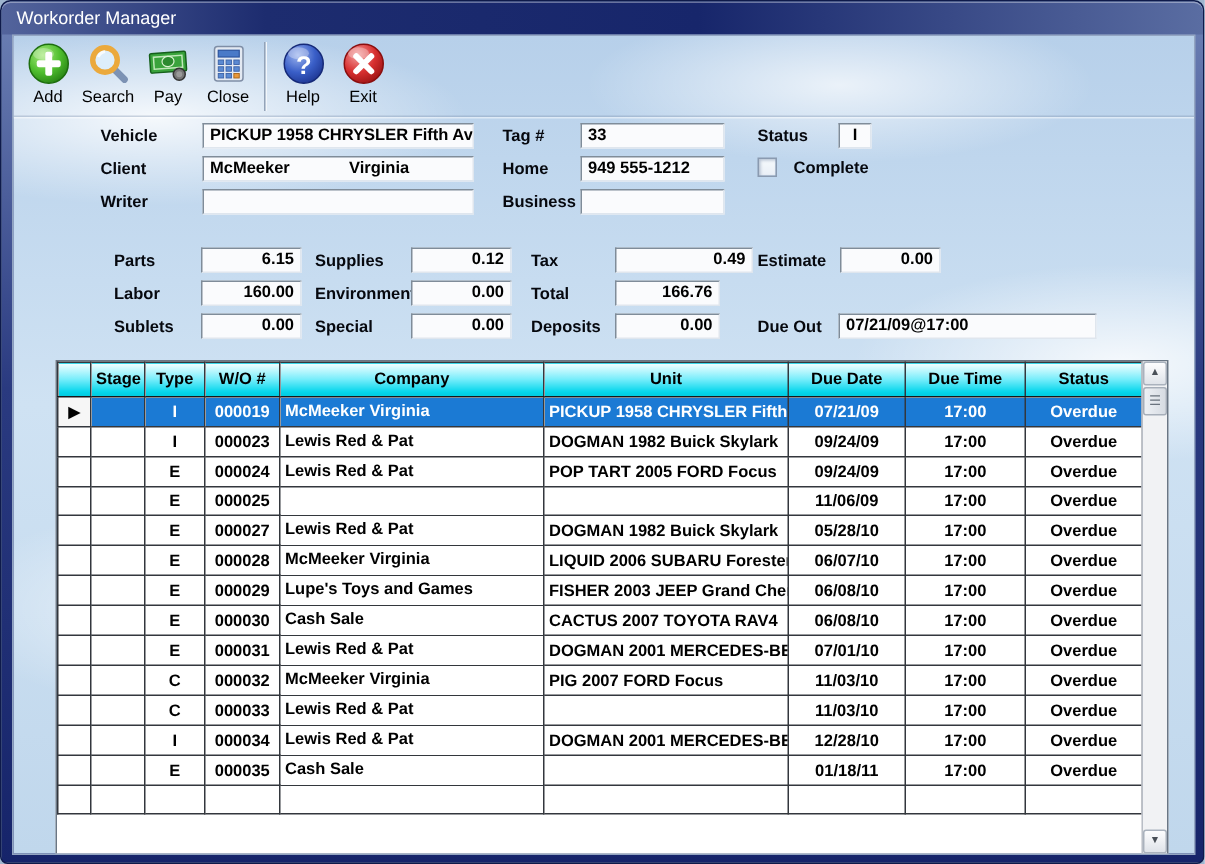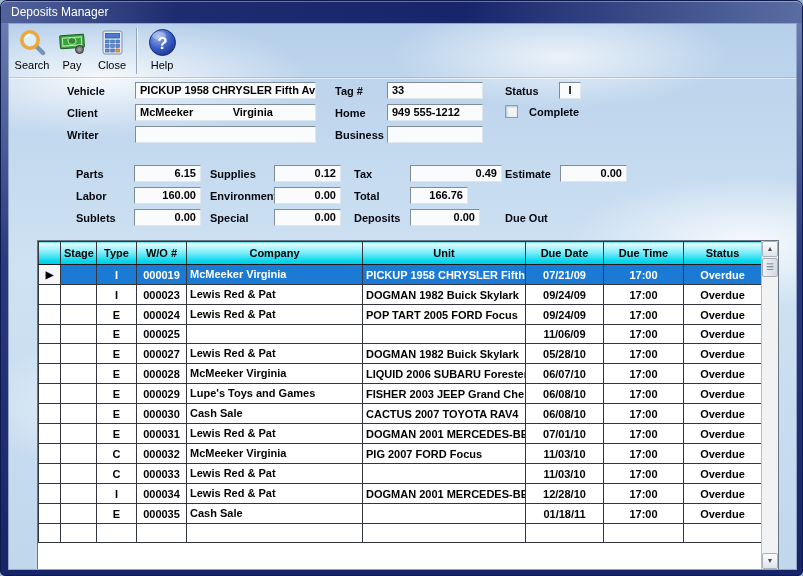"Deposits Manager" span { text: Deposits -> Workorder }
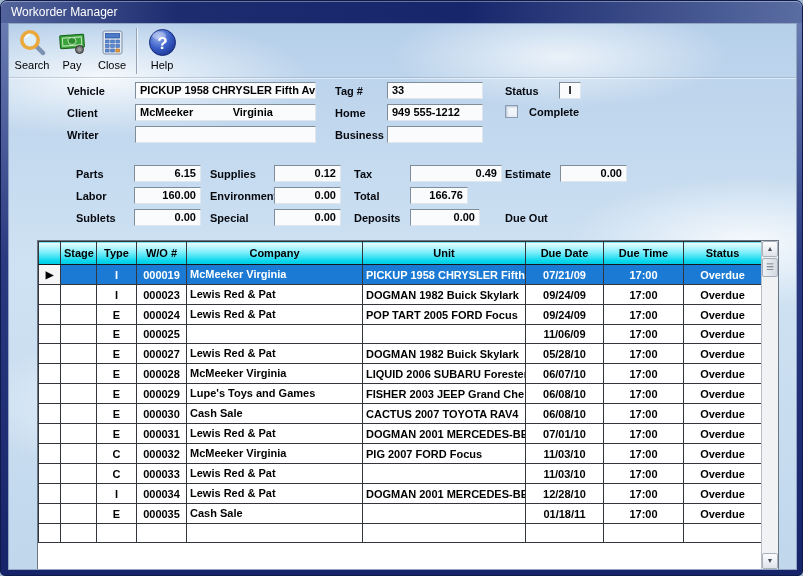"Add" div.tbtn { html: none -> <div> <span> <svg> <defs> <radialGradient> <stop></stop> <stop></stop> <stop></stop> </radialGradient> </defs> <circle></circle> <rect></rect> <rect></rect> <ellipse></ellipse> </svg> </span> <span>Add</span> </div> }
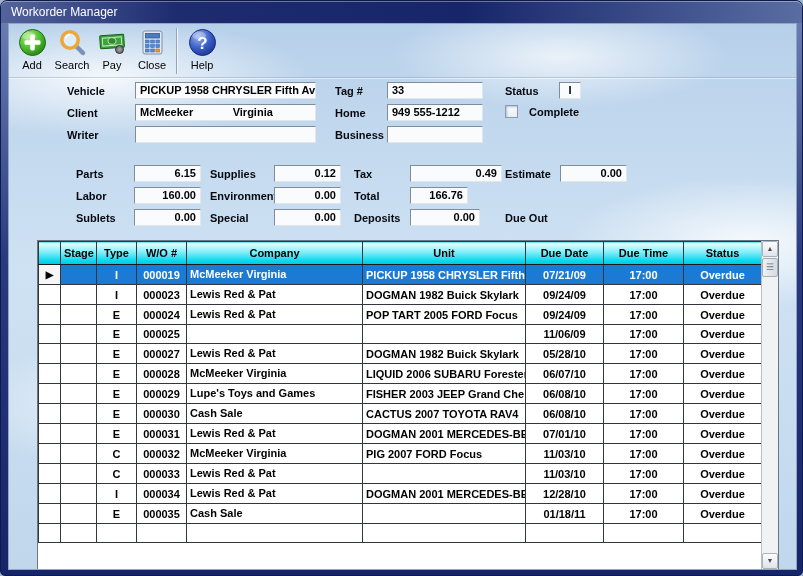"Exit" div.tbtn { html: none -> <div> <span> <svg> <defs> <radialGradient> <stop></stop> <stop></stop> <stop></stop> </radialGradient> </defs> <circle></circle> <path></path> <ellipse></ellipse> </svg> </span> <span>Exit</span> </div> }
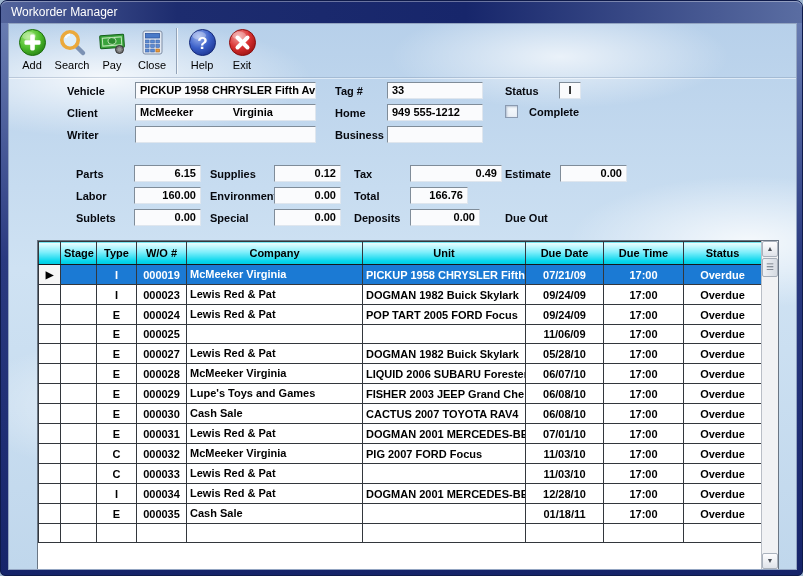"166.76" div.field { width: 58px -> 70px }
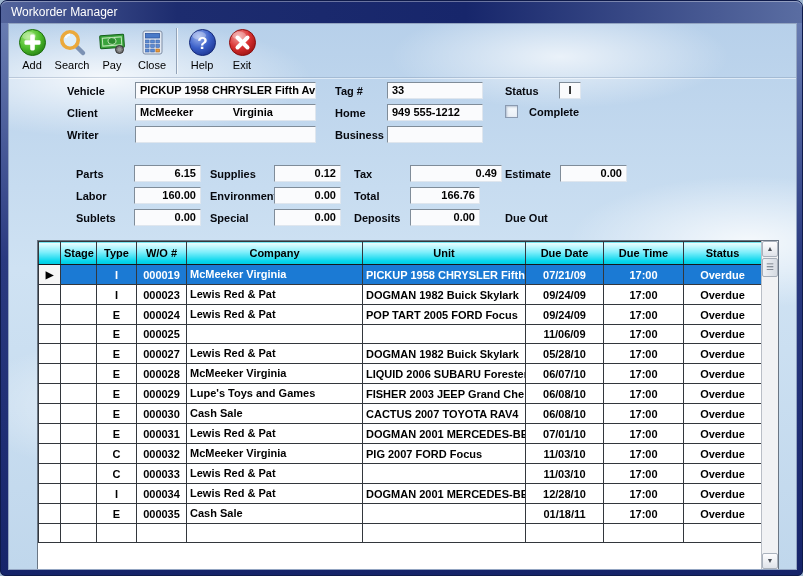"07/21/09@17:00" div.field { html: none -> <div>07/21/09@17:00</div> }
